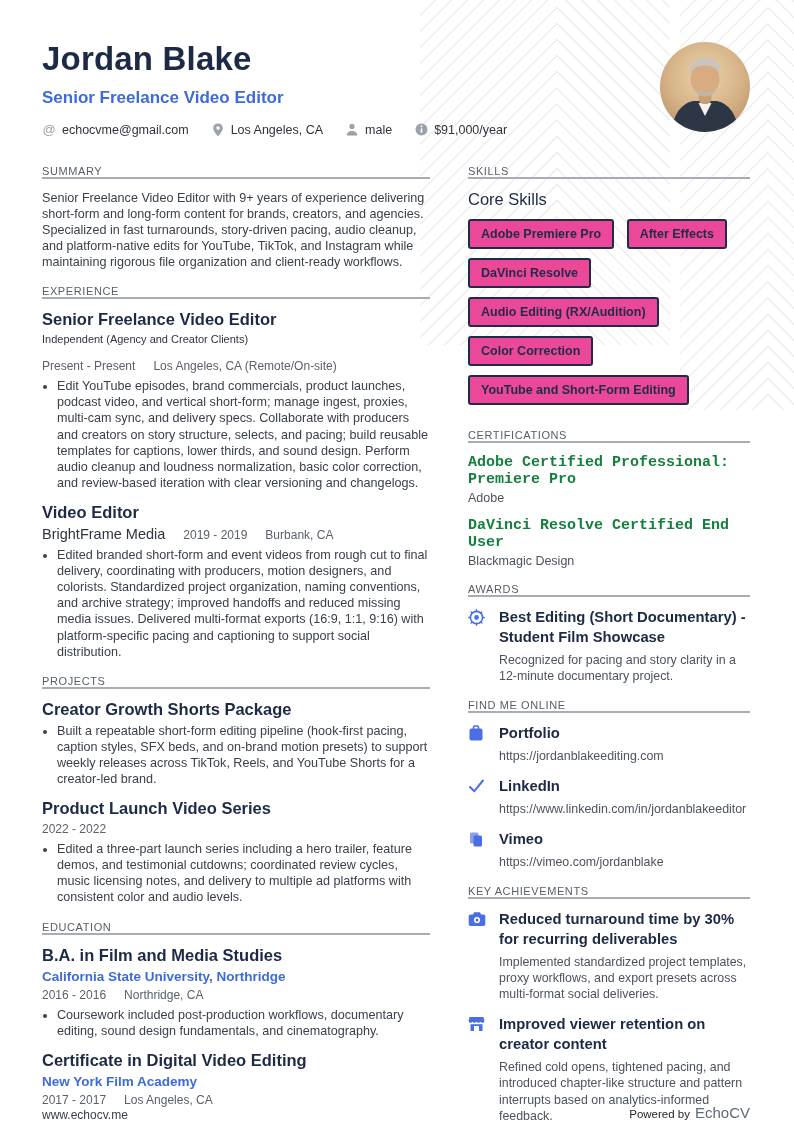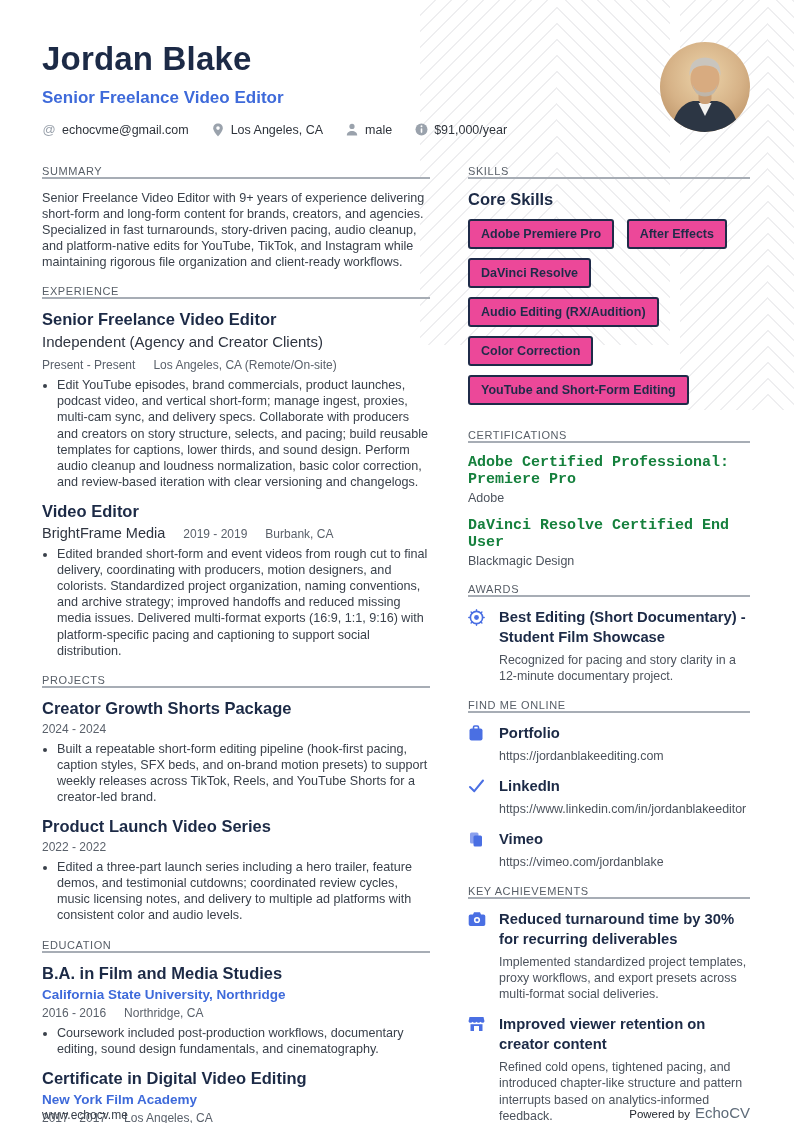"Core Skills" .group-title { font-weight: 700 -> 400 }
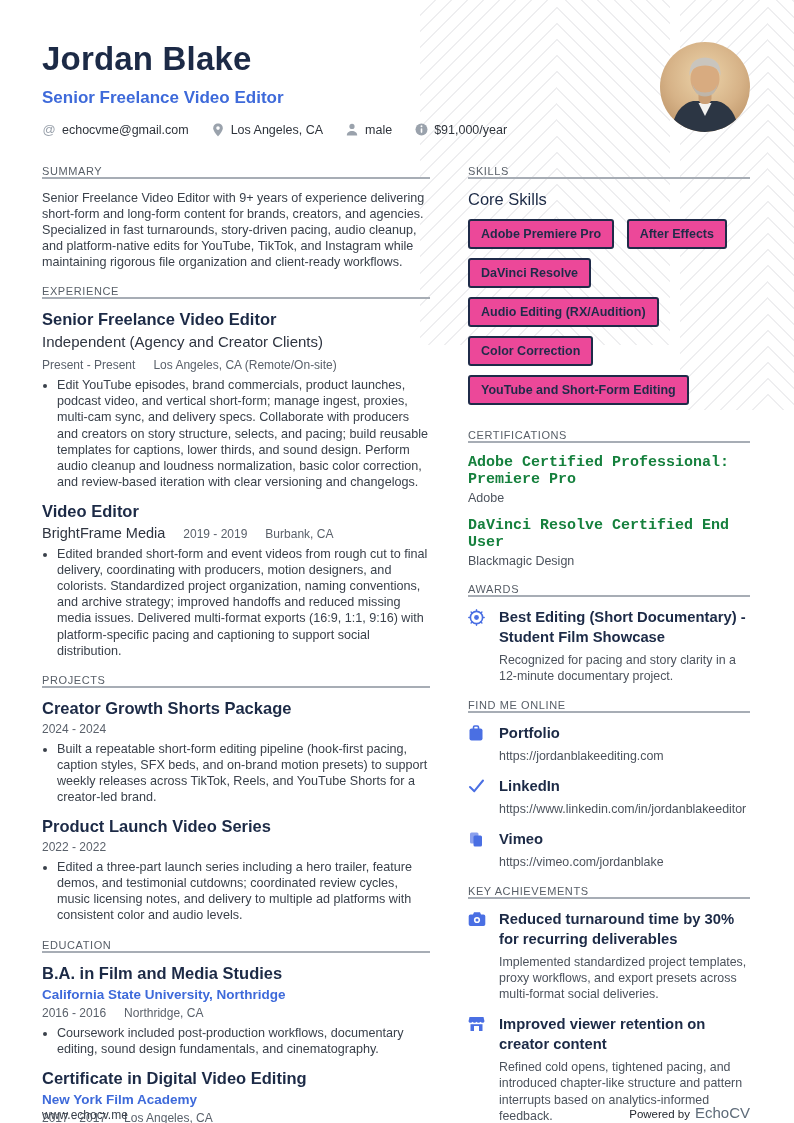"Independent (Agency and Creator Clients)" .company { font-size: 15px -> 11px; margin-bottom: 8px -> 14px }
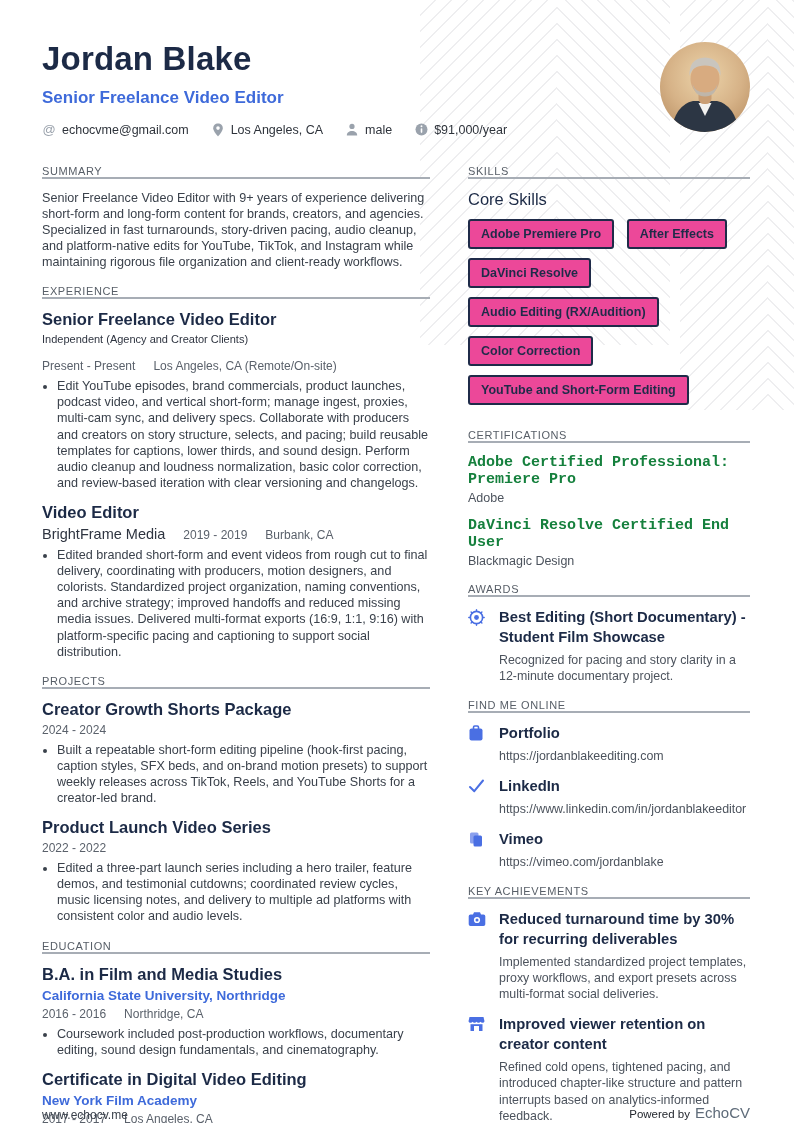"2024 - 2024" div.meta { html: <div> <span>2024 - 2024</span> </div> -> none }
